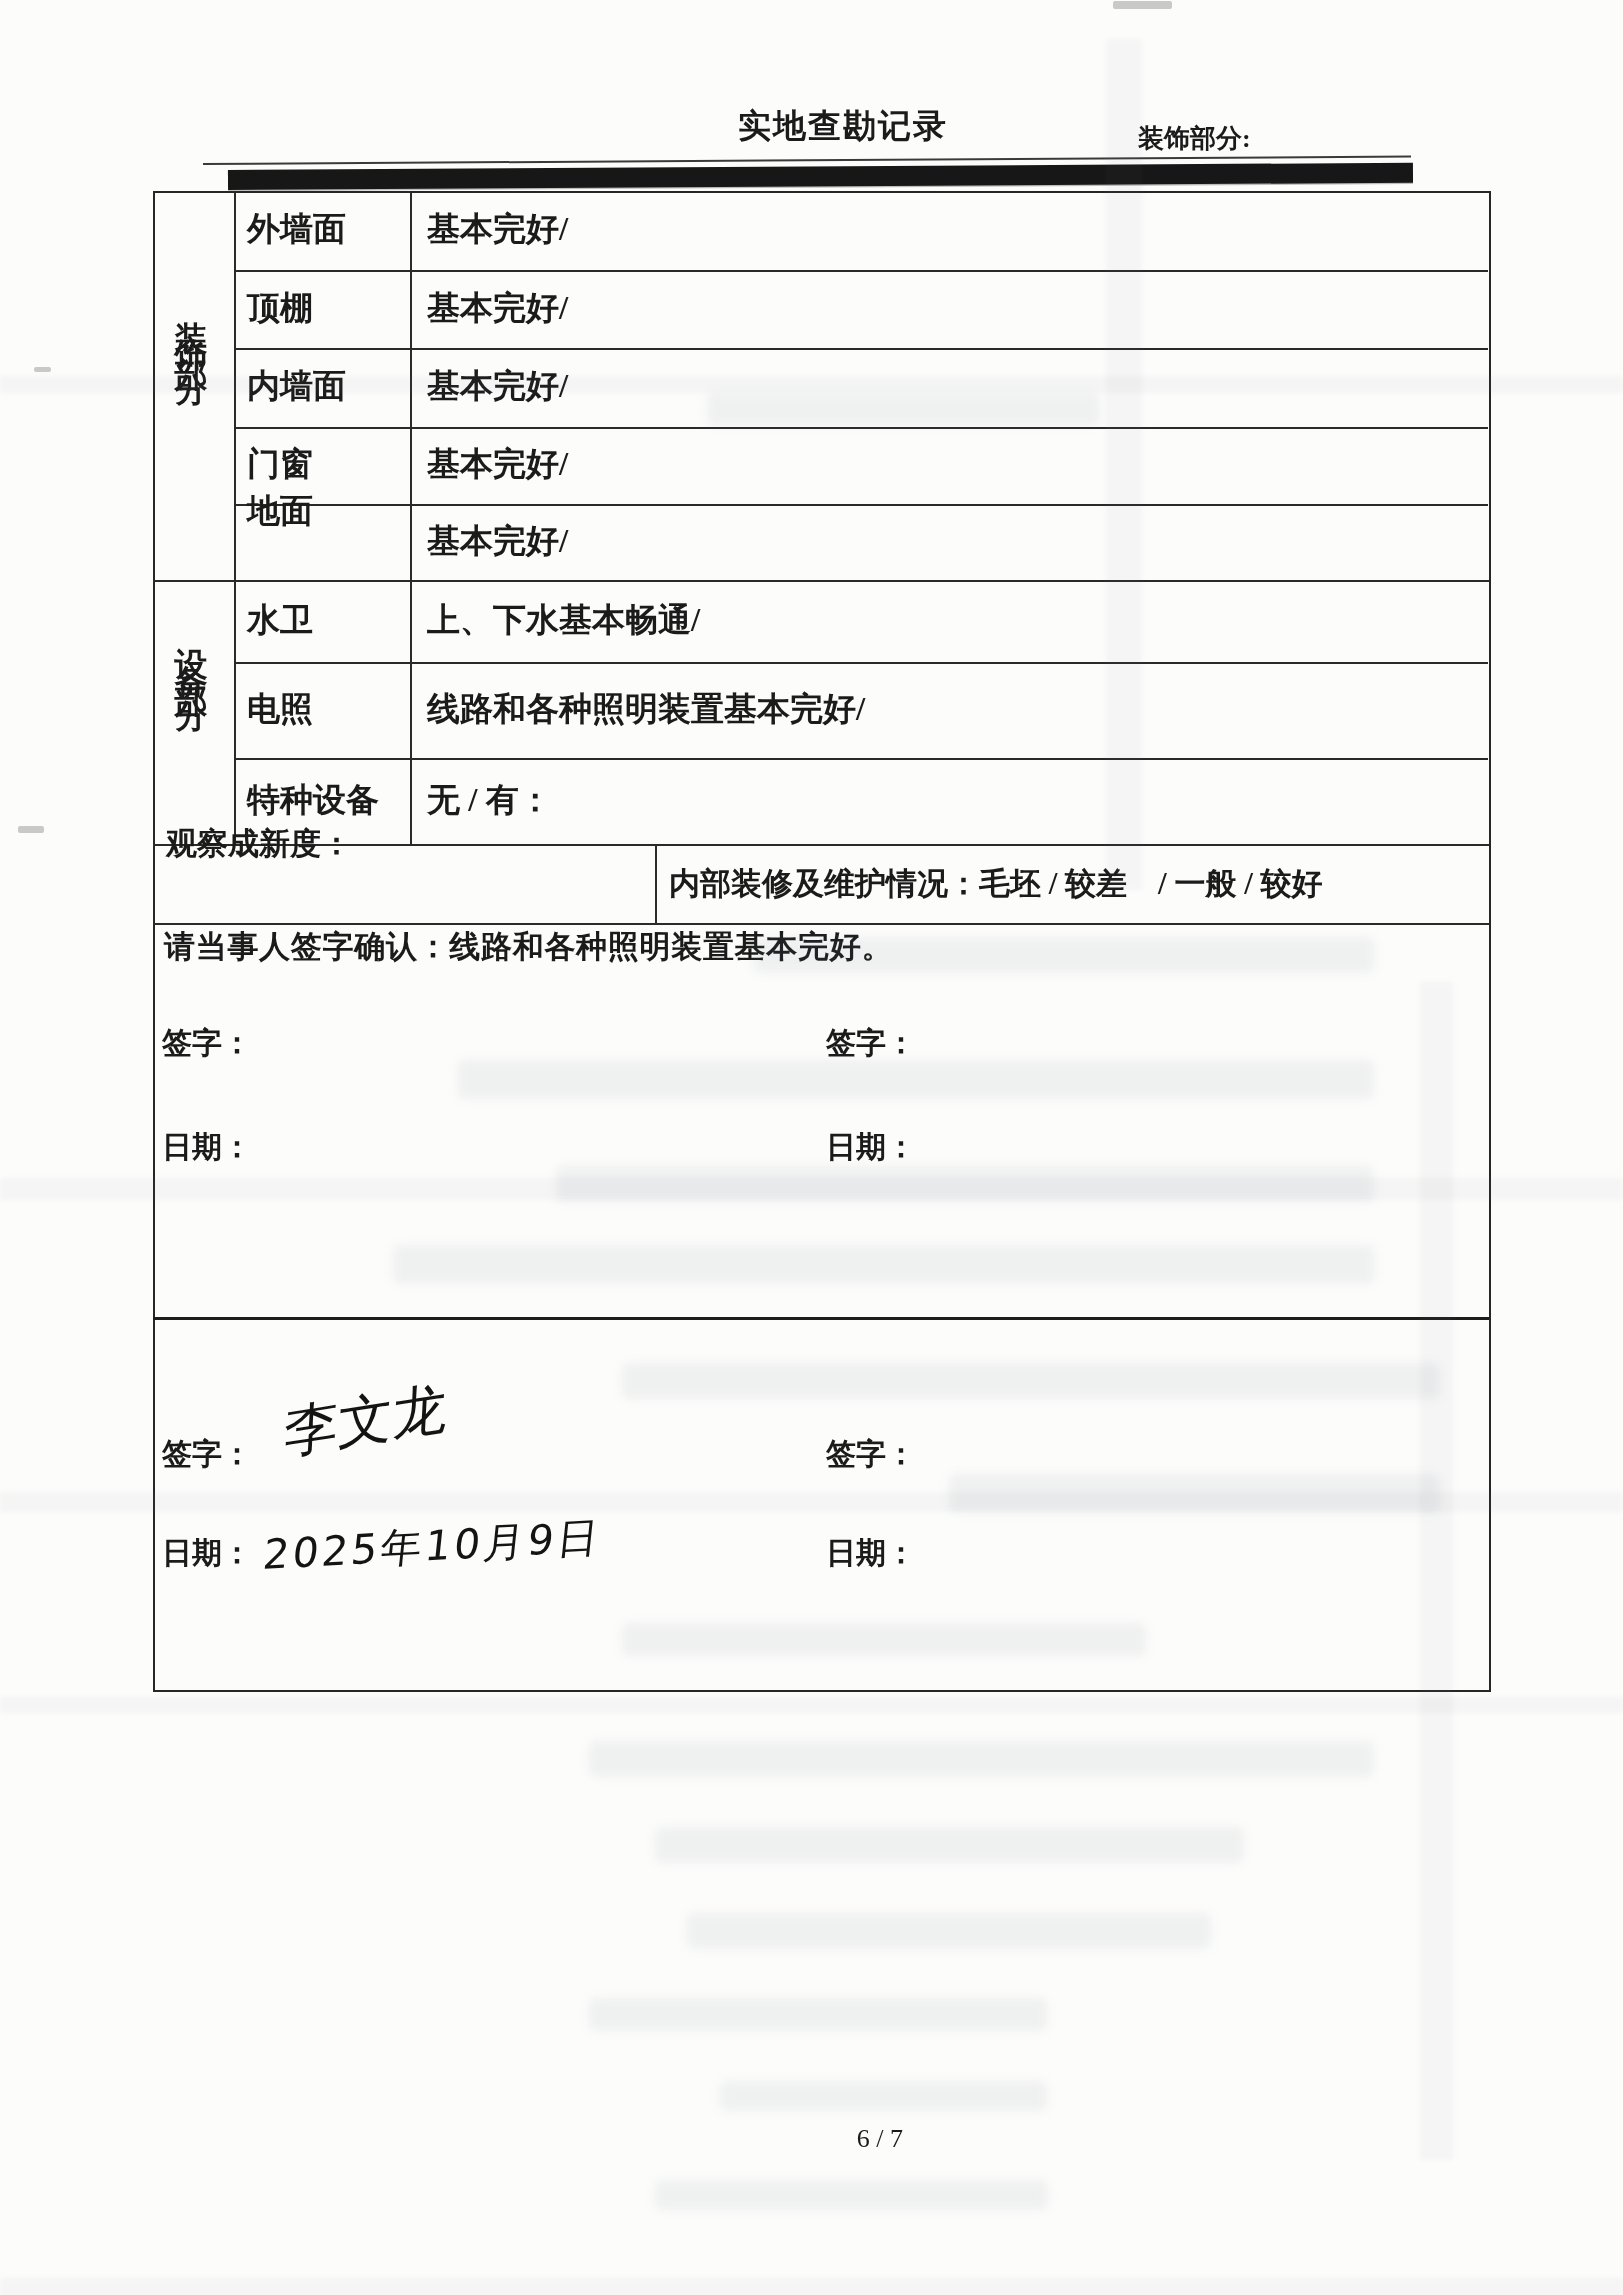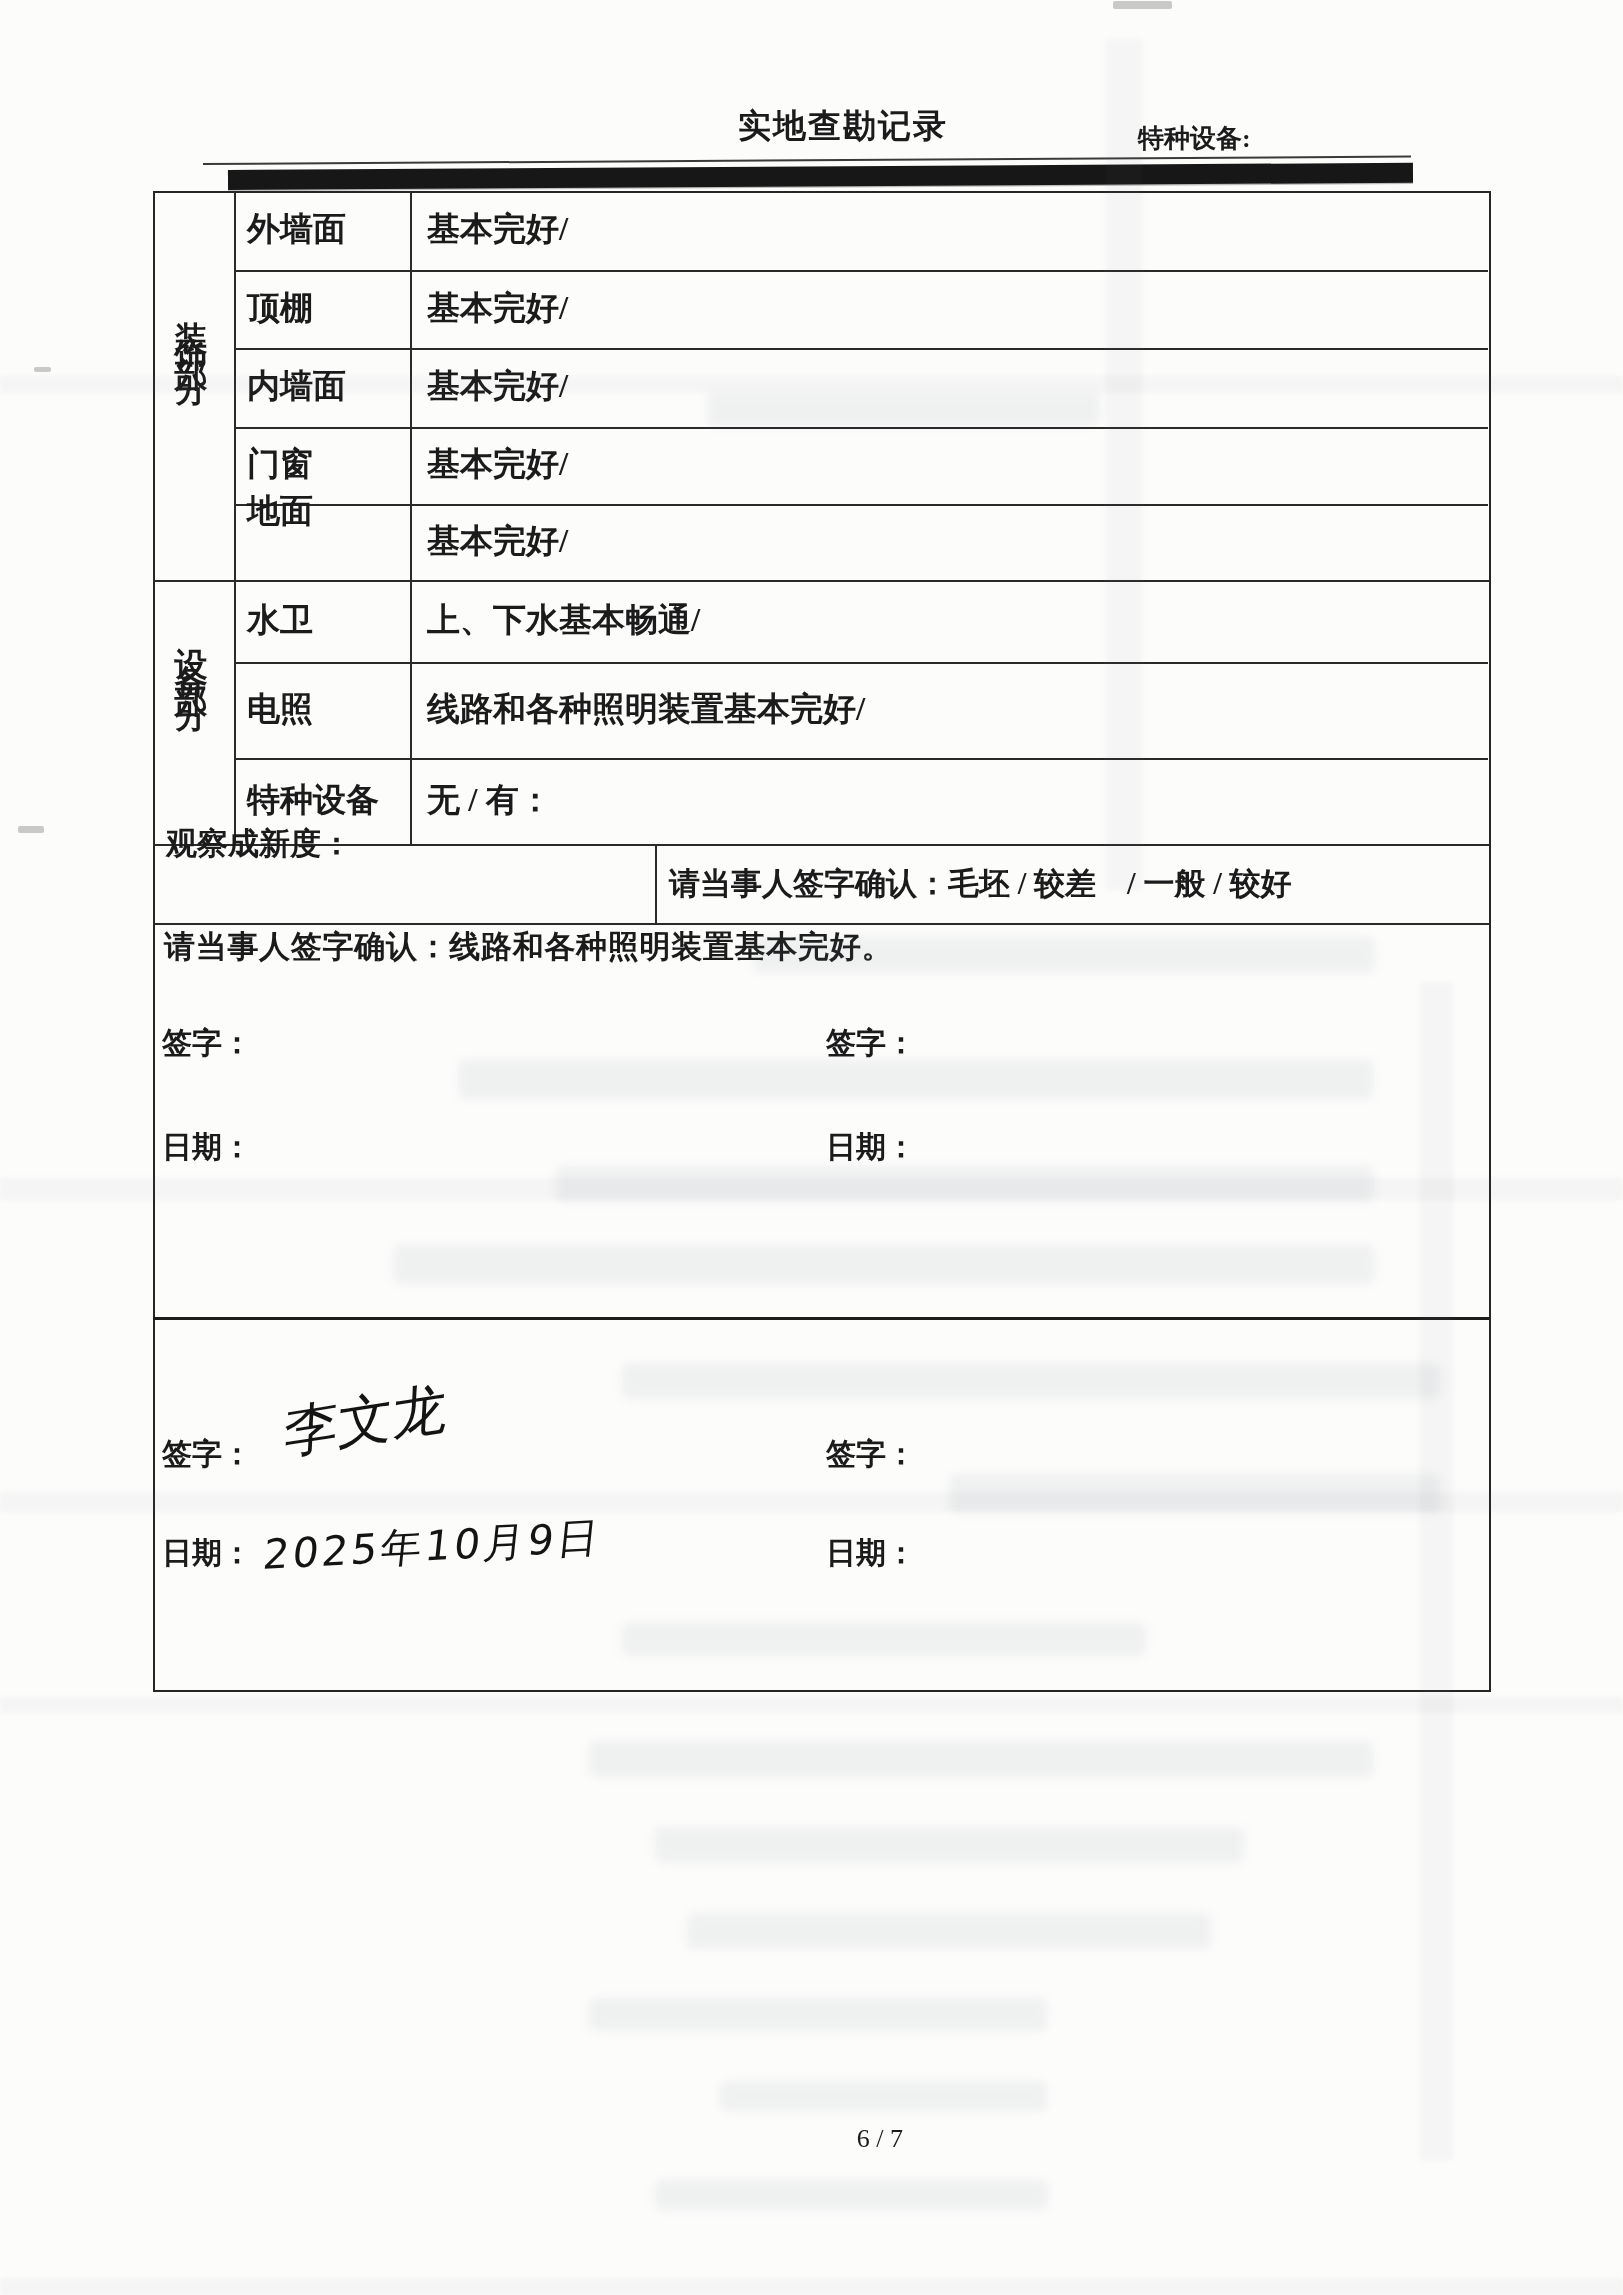"特种设备:" div.abs { text: 特种设备 -> 装饰部分 }
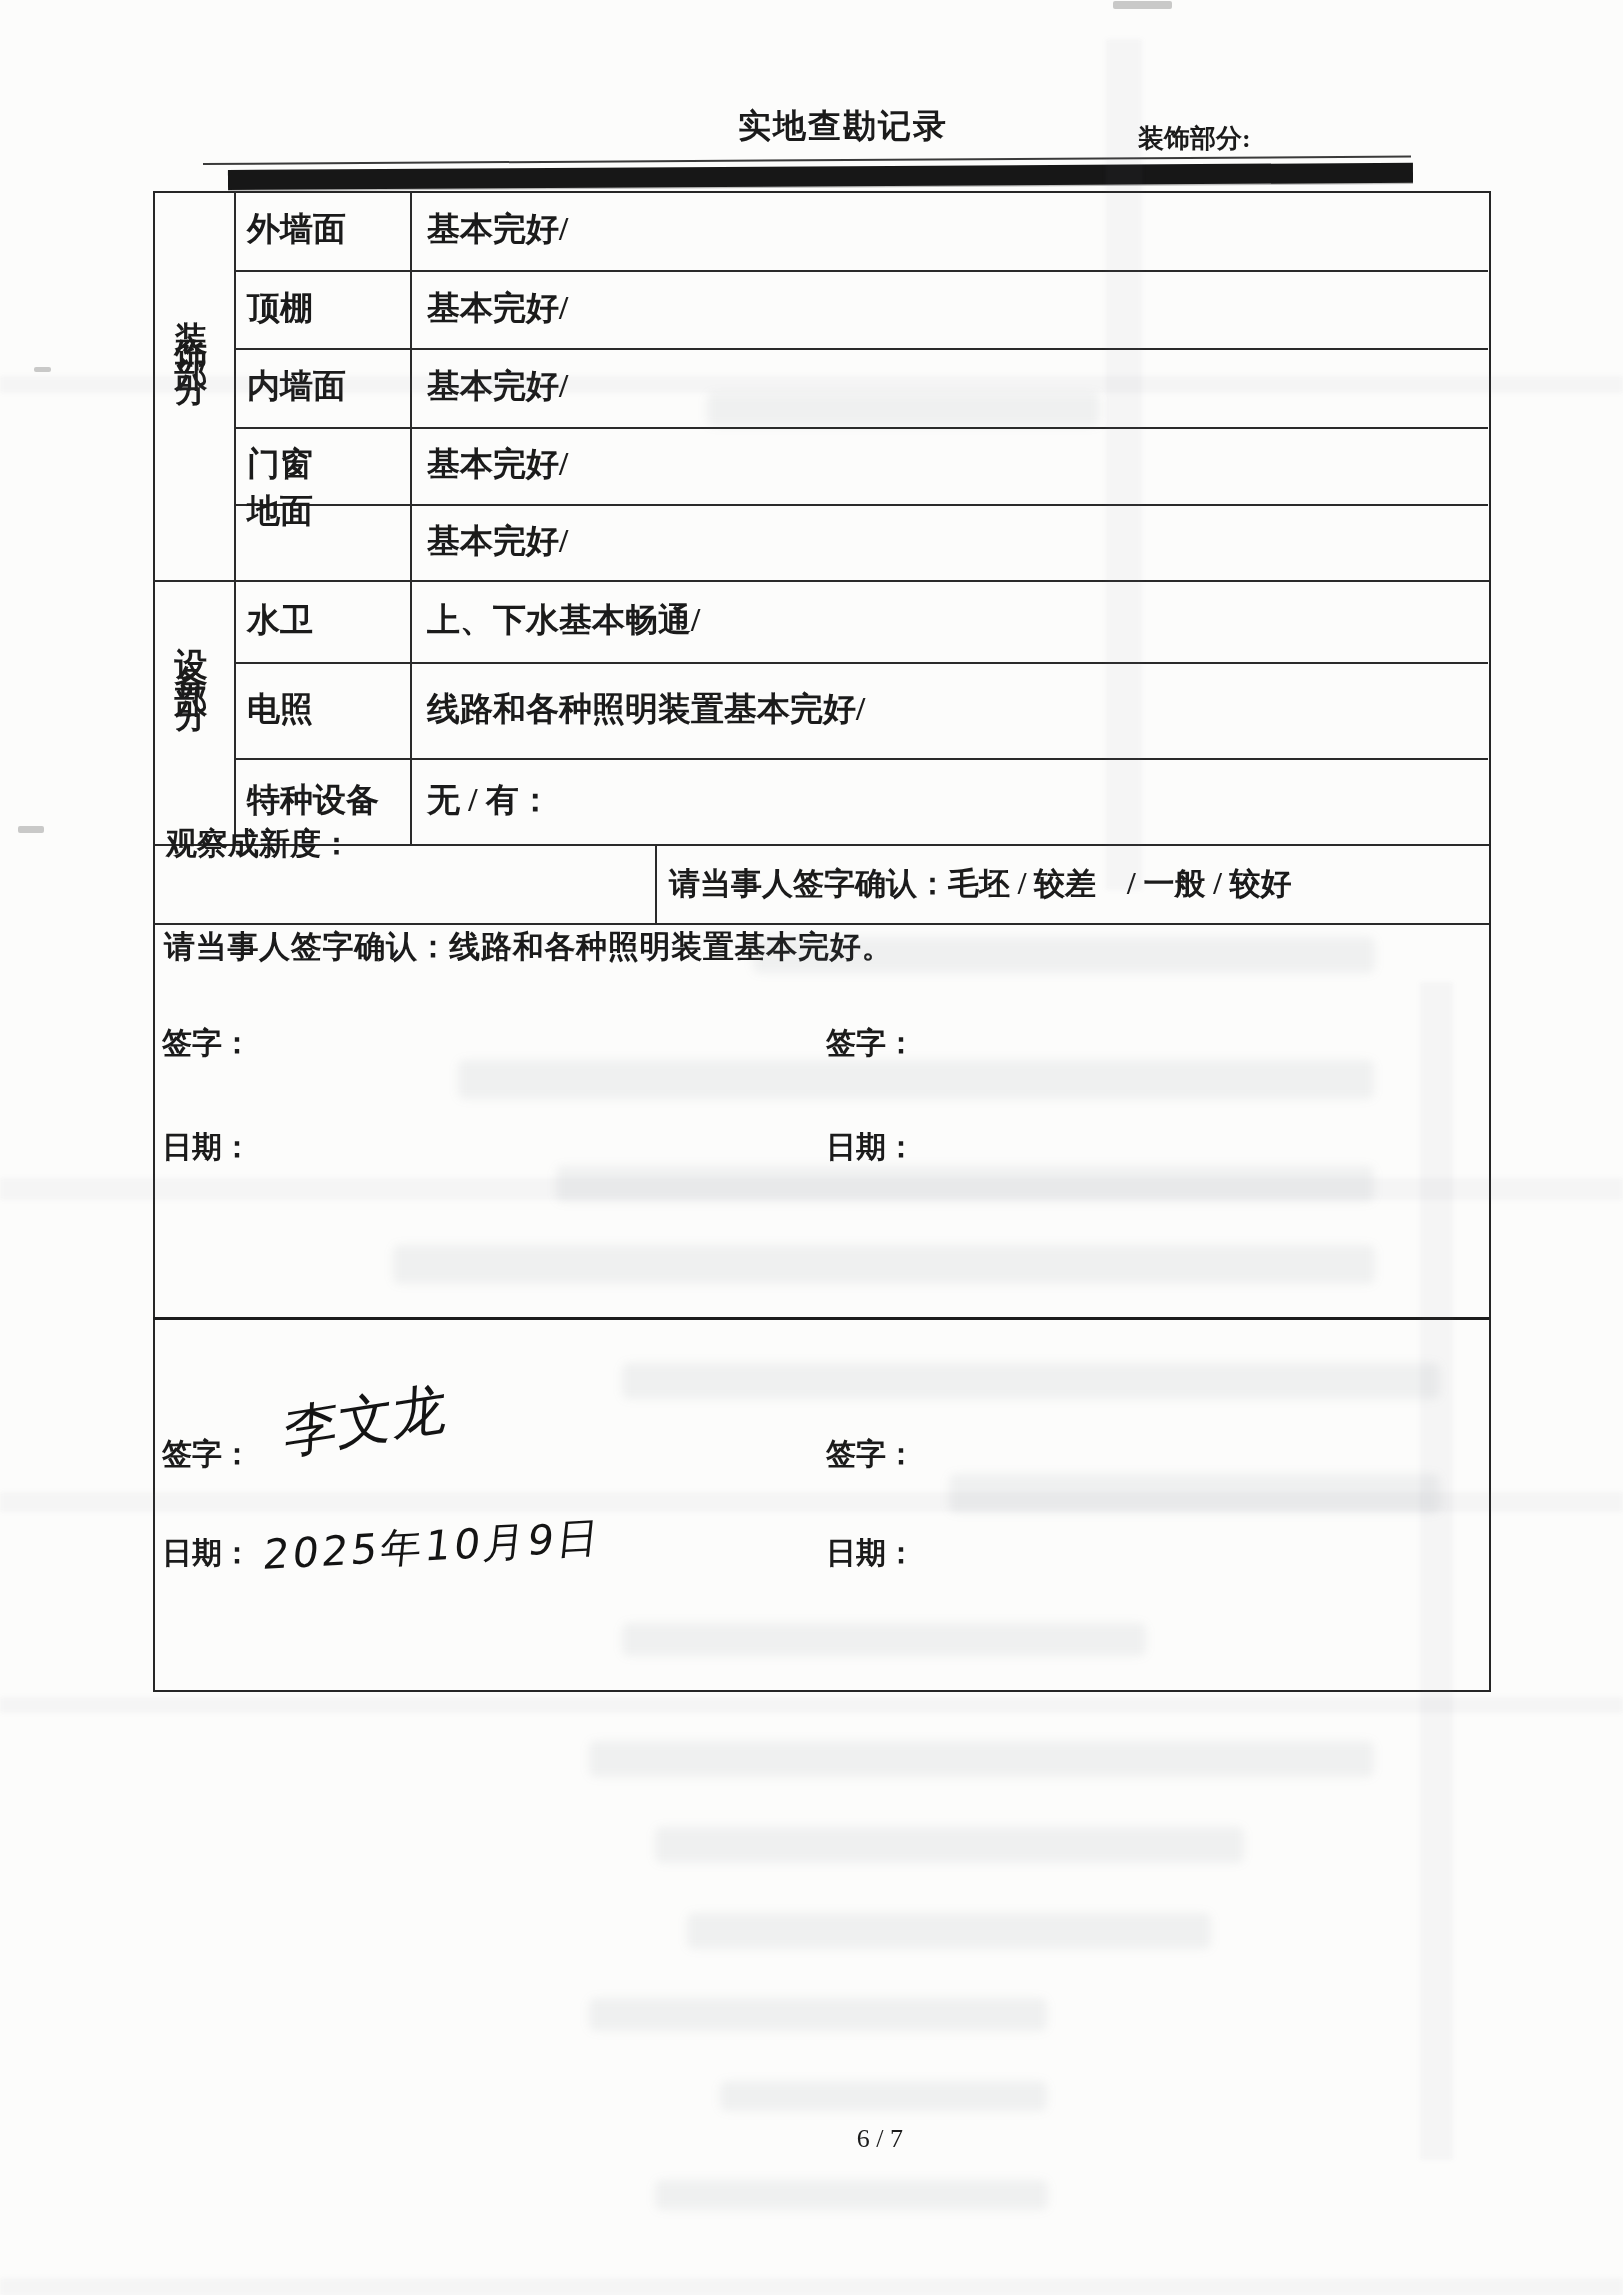"请当事人签字确认：毛坯 / 较差 / 一般" div.abs { text: 请当事人签字确认 -> 内部装修及维护情况 }
